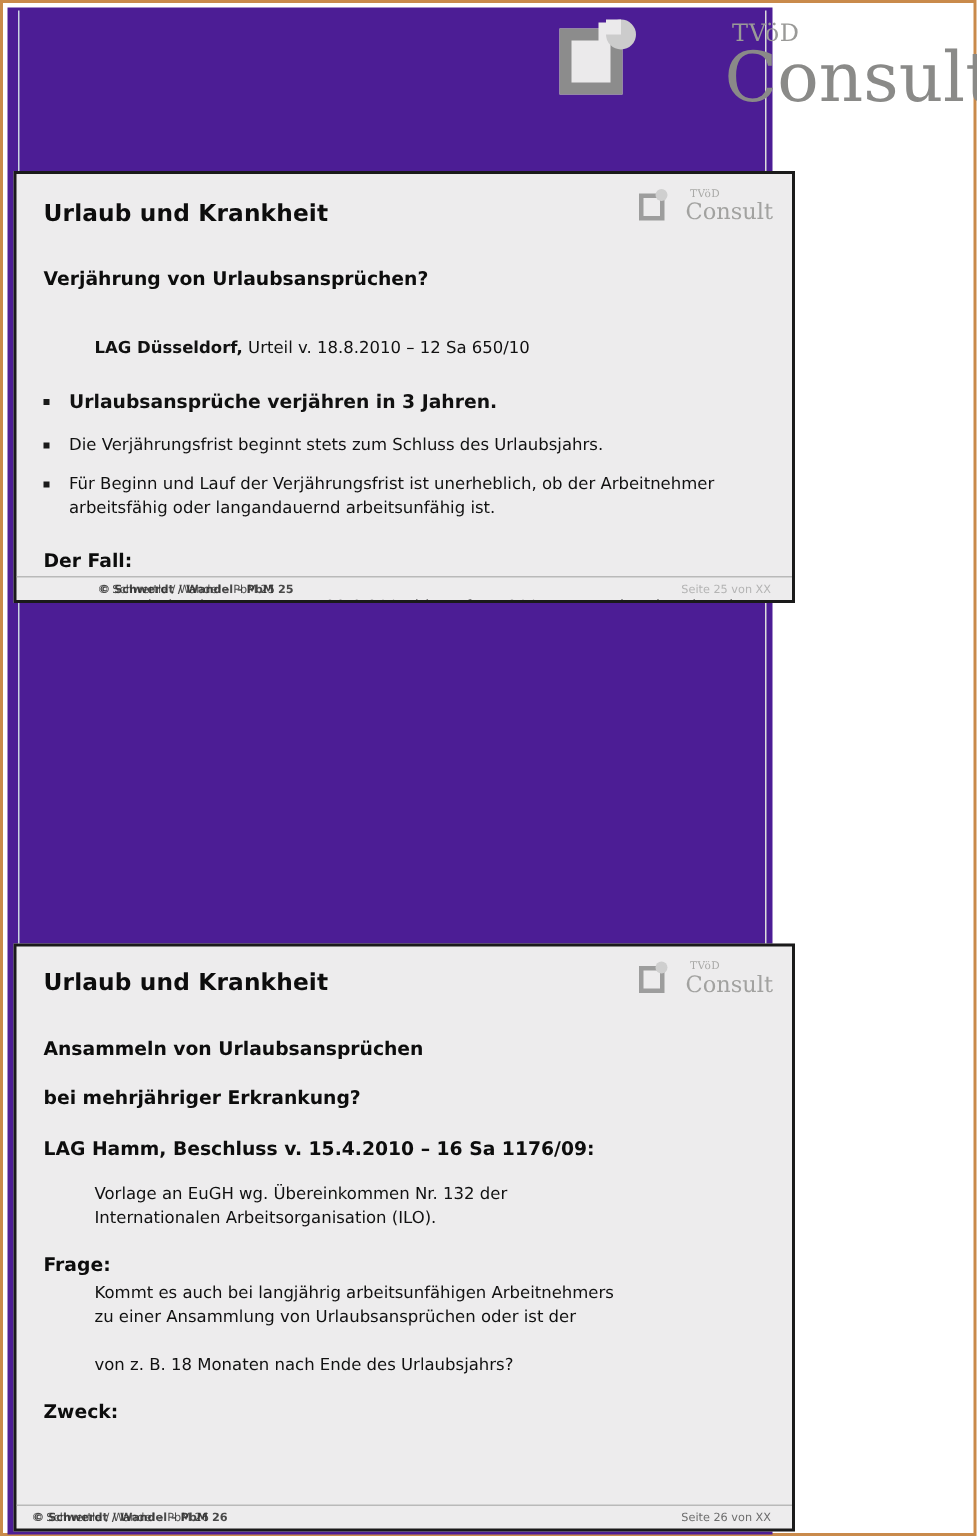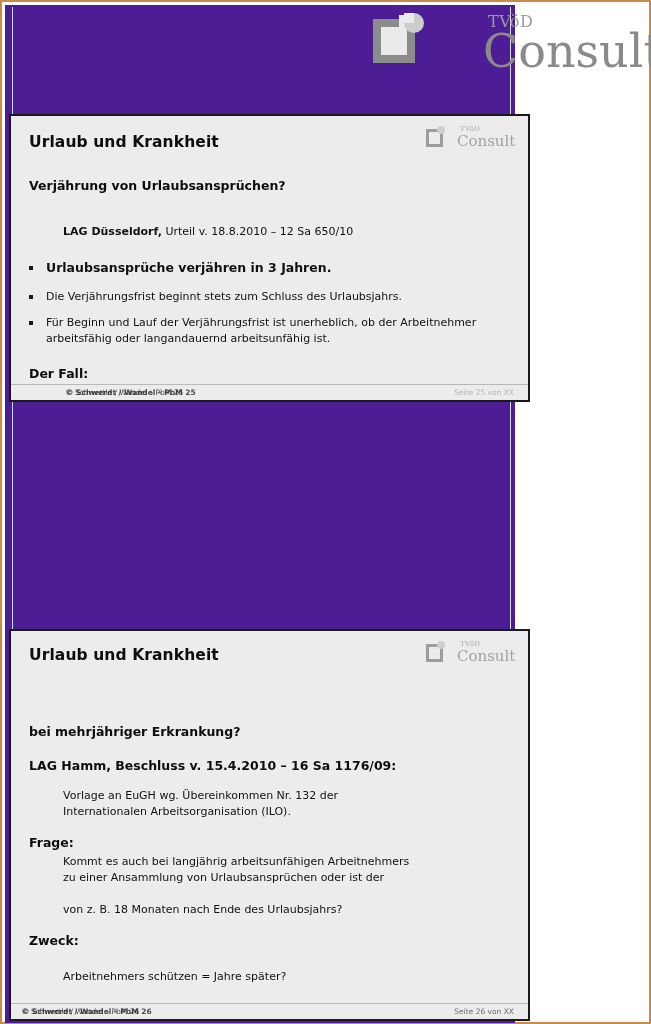"Ansammeln von Urlaubsansprüchen" div.subhead { html: none -> <div>Ansammeln von Urlaubsansprüchen</div> }
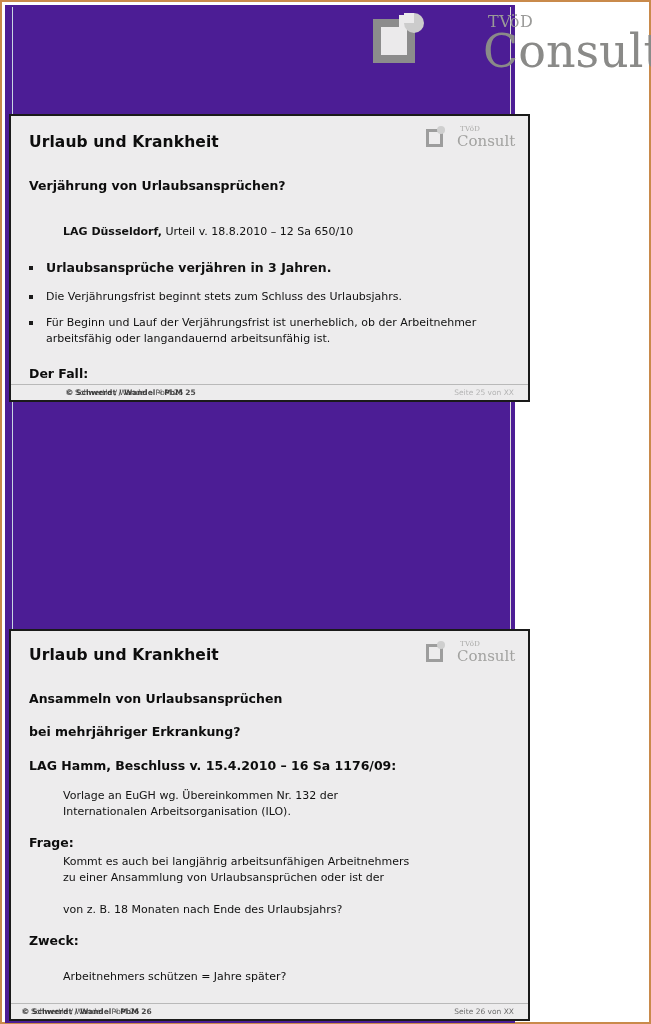"Arbeitnehmers schützen = Jahre später?" div.bodytext { html: <div>Arbeitnehmers schützen = Jahre später?</div> -> none }
